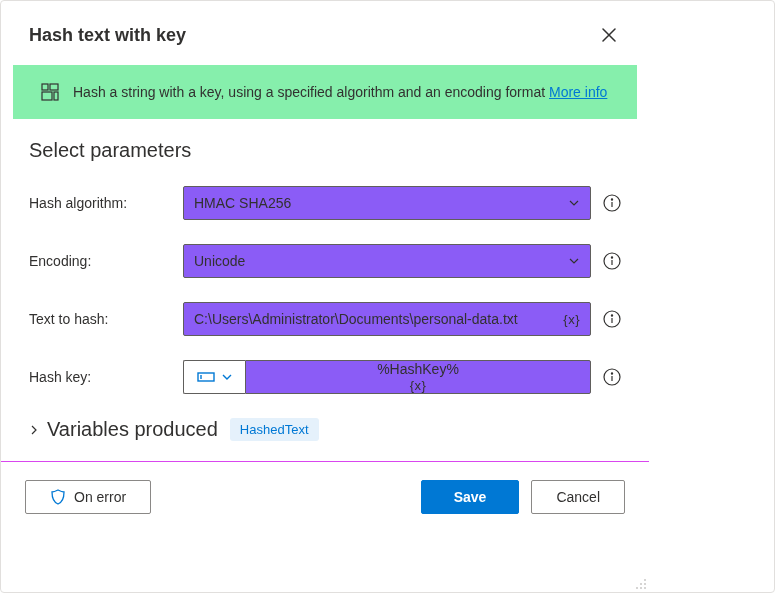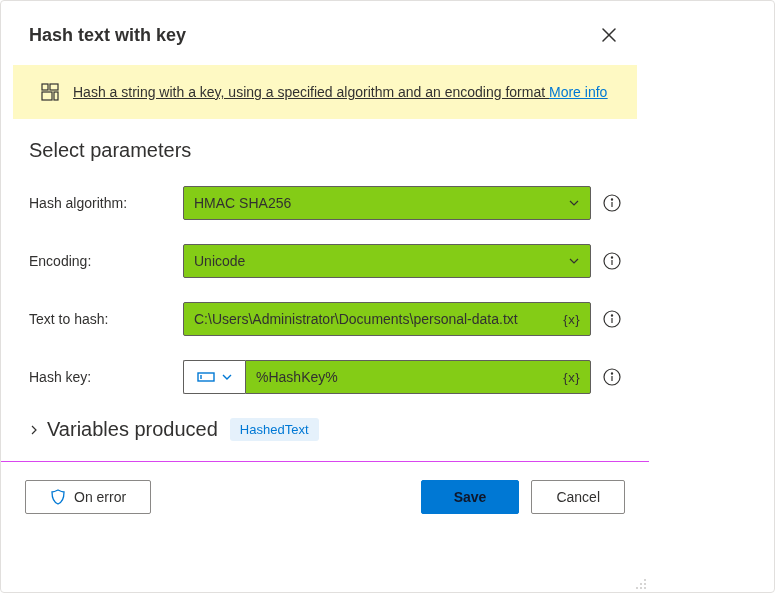"Hash a string with a" .info-banner { background: #fef9c3 -> #86efac; text-decoration: underline -> none }
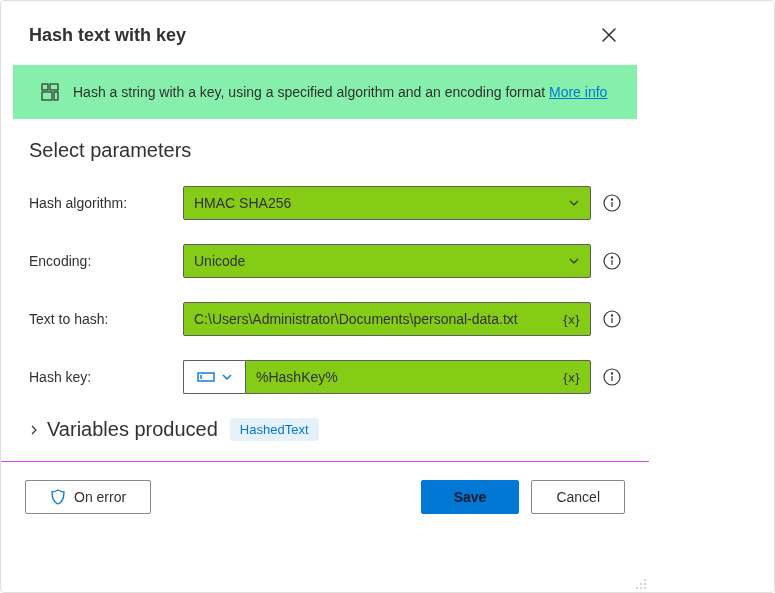"HMAC SHA256" .select-box, .text-box { background: #84cc16 -> #8b5cf6 }
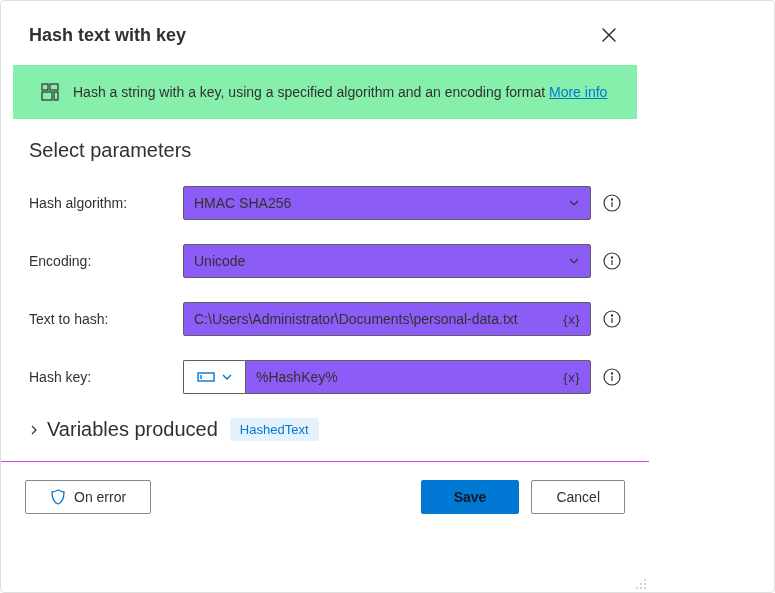"%HashKey%" .prefix-btn + .text-box { flex-direction: none -> column }
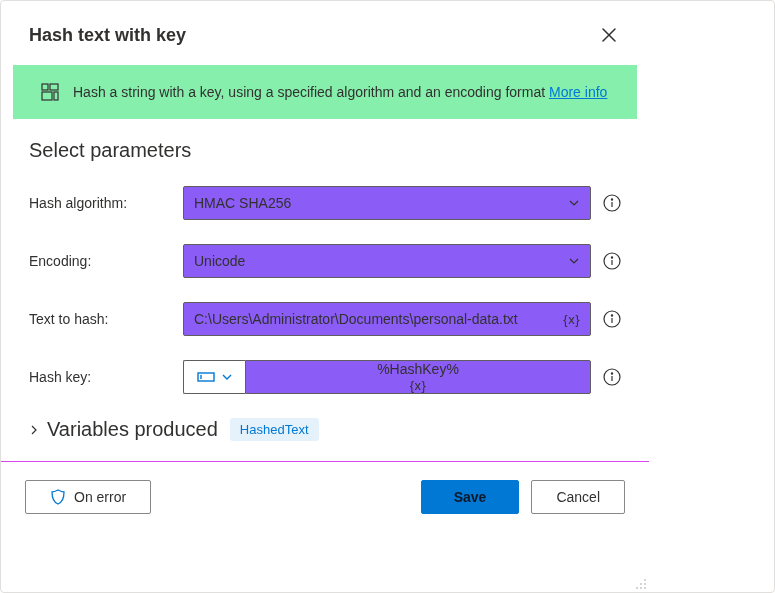"Save" .btn-primary { color: #0f172a -> #ffffff }
